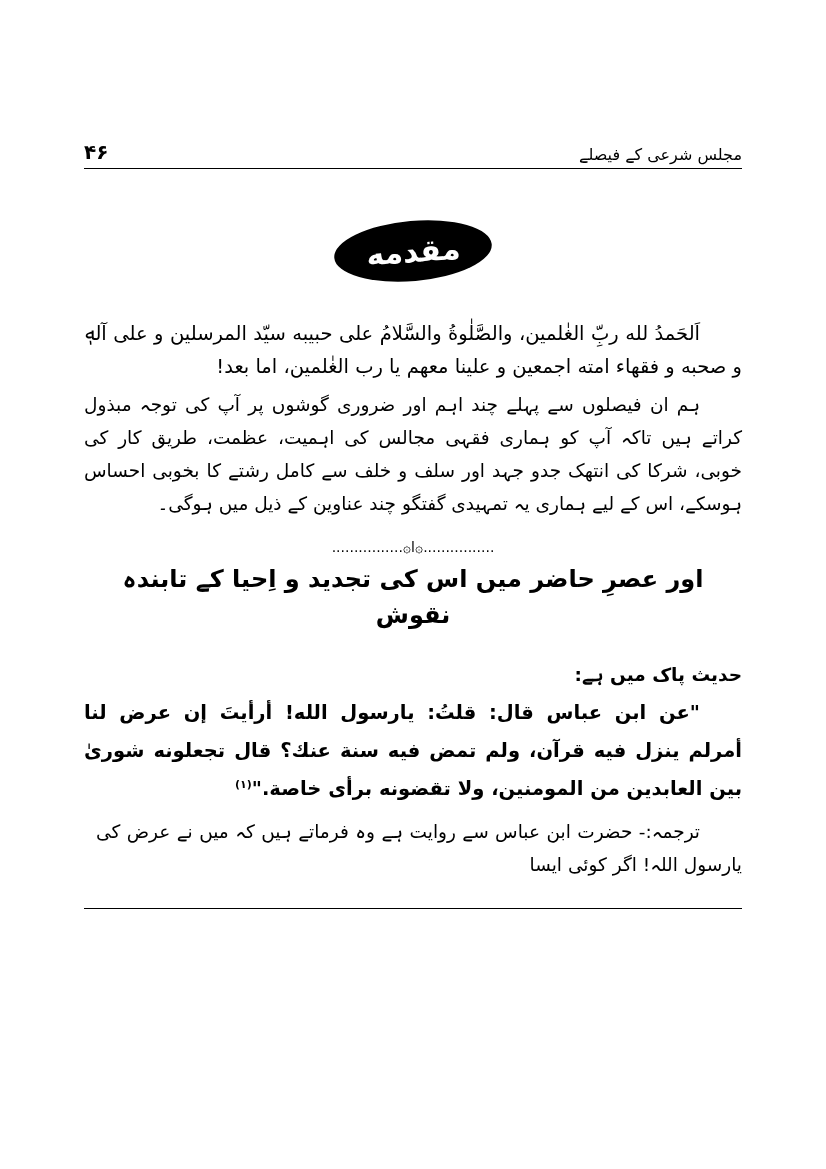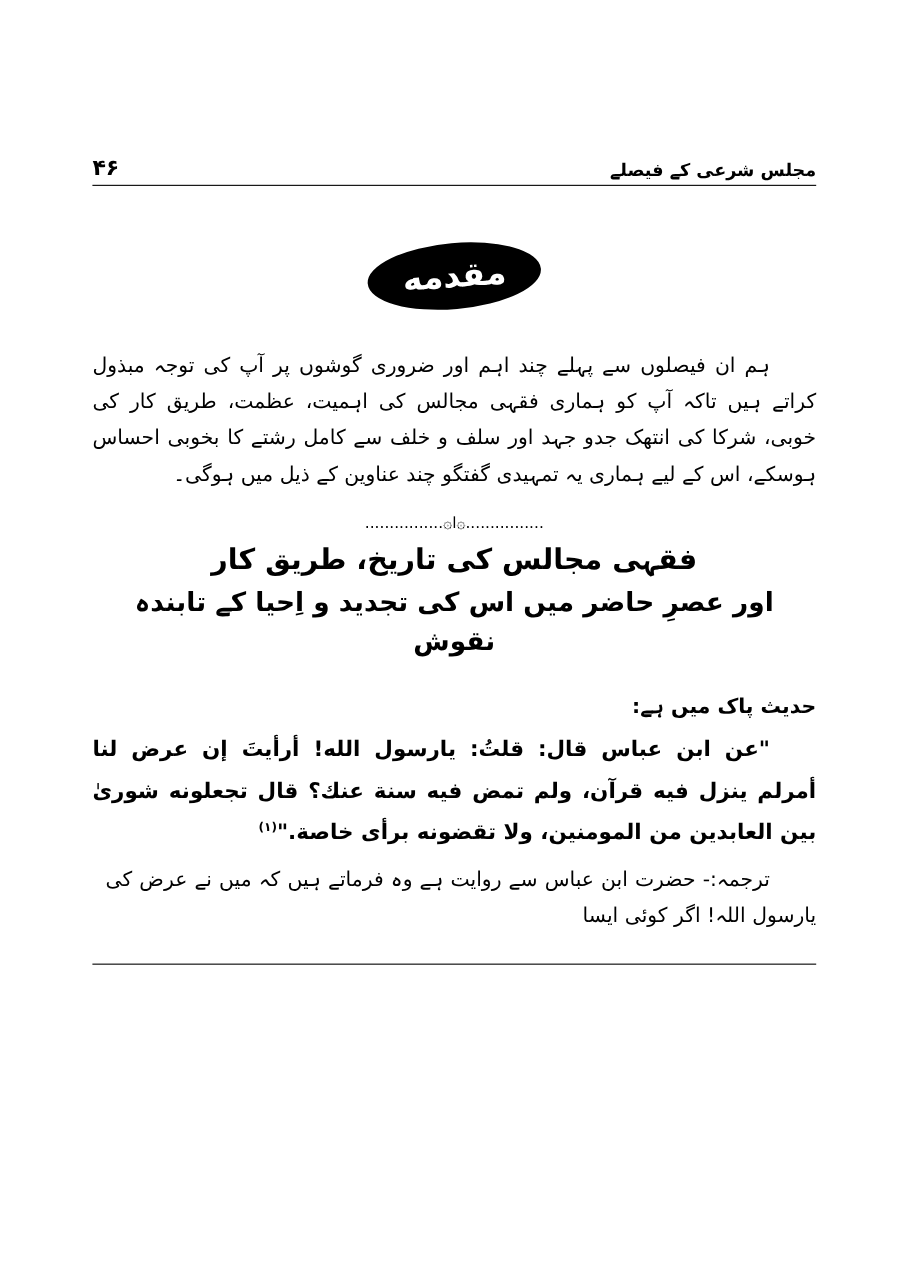"مجلس شرعی کے فیصلے" .header-title { font-weight: bold -> normal }
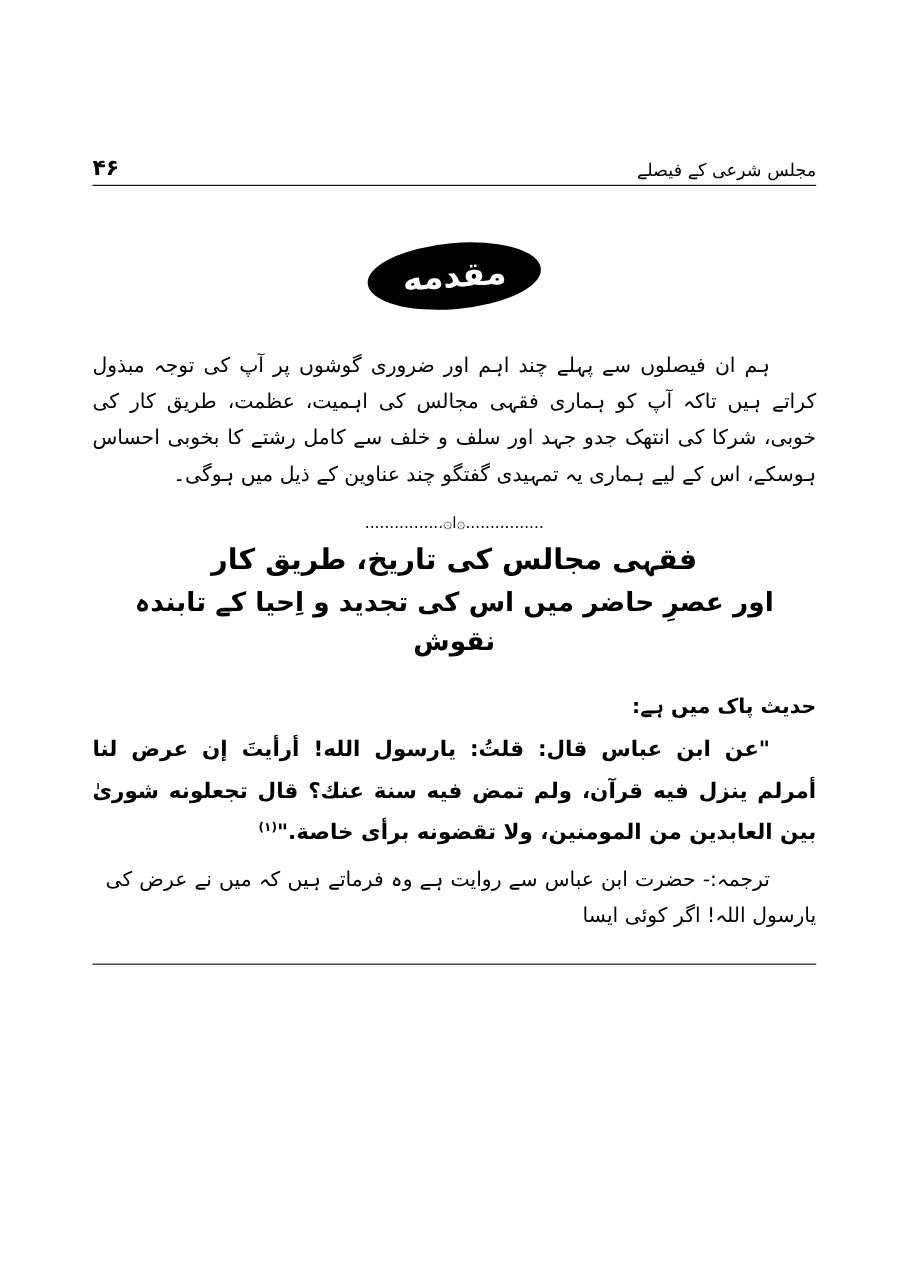"اَلحَمدُ لله ربِّ الغٰلمین، والصَّلٰوةُ" p.para { html: none -> <p>اَلحَمدُ لله ربِّ الغٰلمین، والصَّلٰوةُ والسَّلامُ علی حبیبه سیّد المرسلین و علی آلهٖ و صحبه و فقهاء امته اجمعین و علینا معهم یا رب الغٰلمین، اما بعد!</p> }
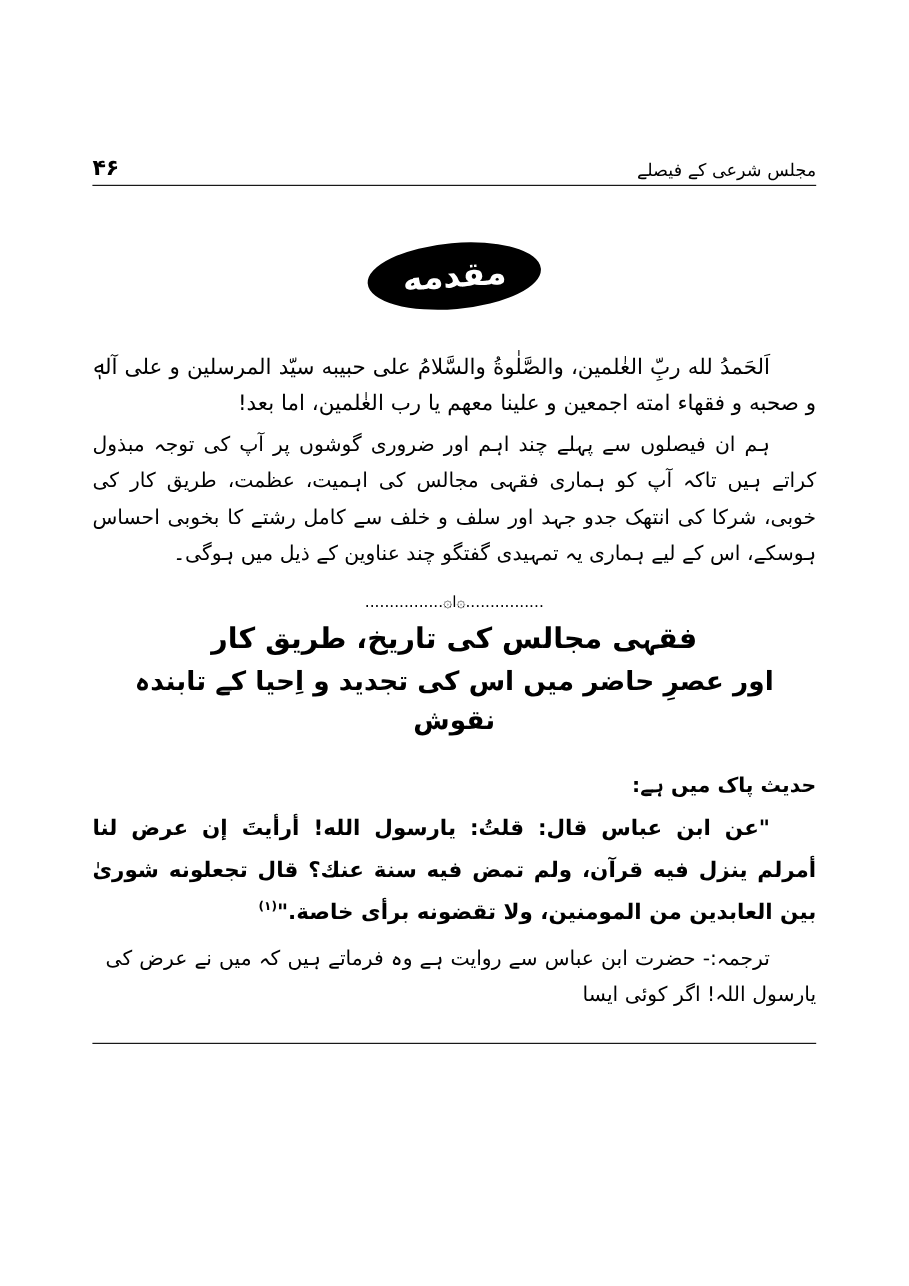"فقہی مجالس کی تاریخ، طریق" div.h-line1 { html: <div>فقہی مجالس کی تاریخ، طریق کار</div> -> none }
